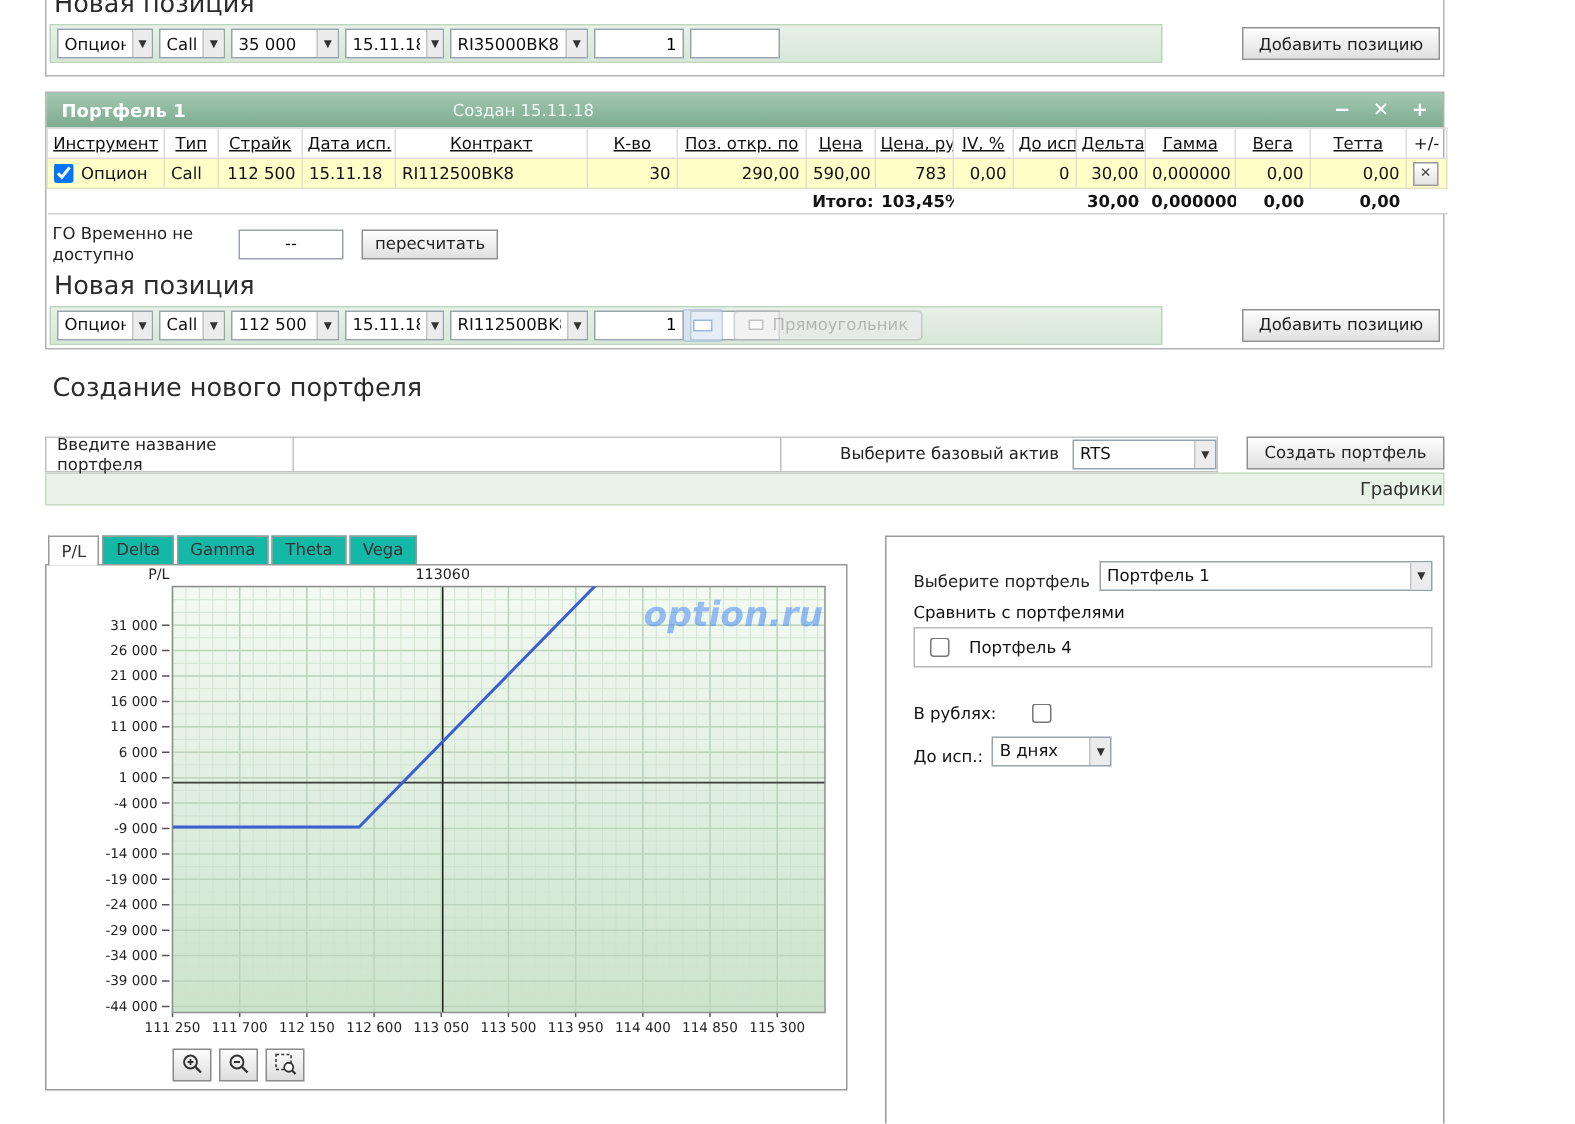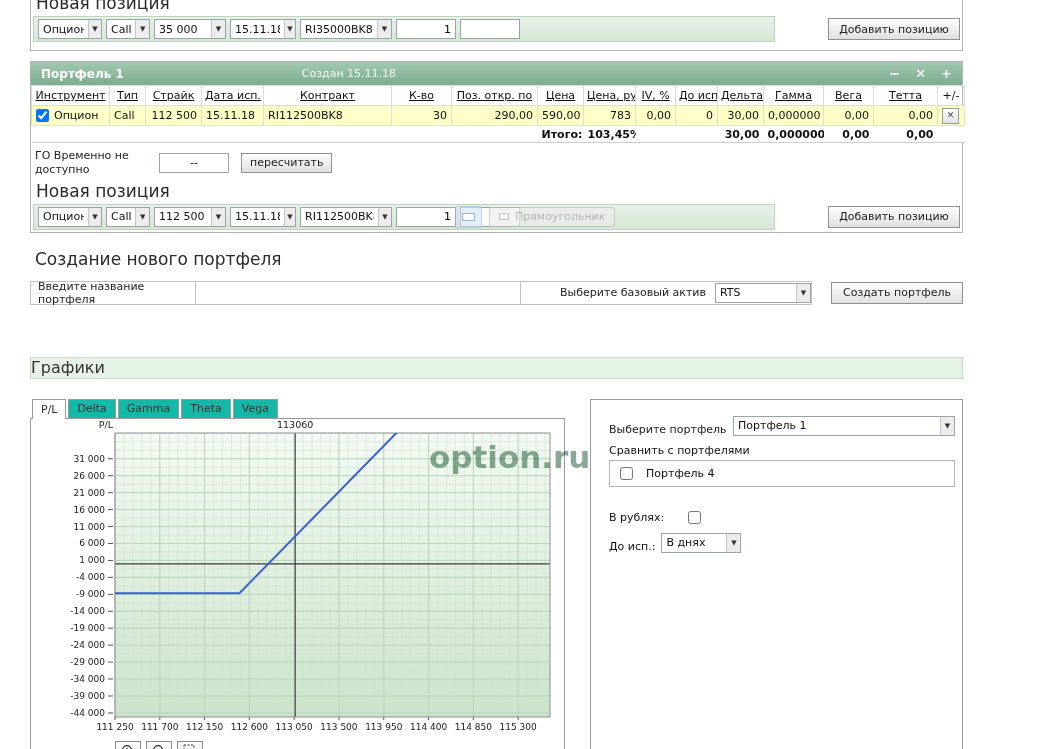"Введите название портфеля" .cp-row { align-items: center -> none; margin-top: 10px -> 20px }
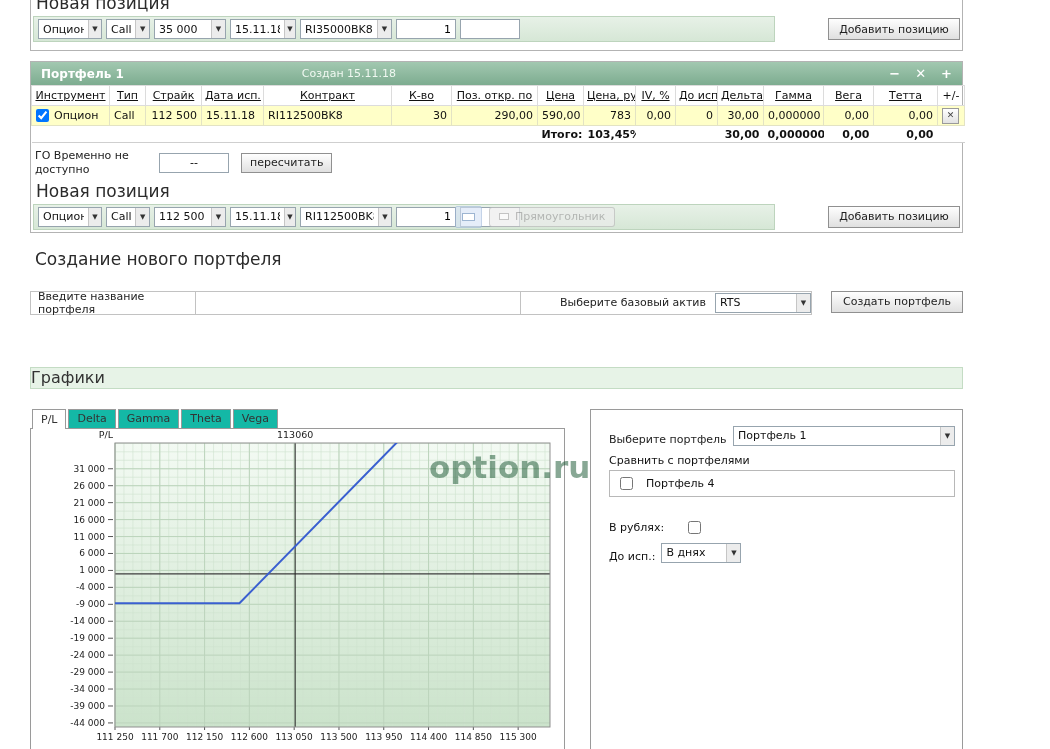"Графики" .section-bar { font-size: 16px -> 12px; justify-content: flex-start -> flex-end; margin-top: 52px -> none }
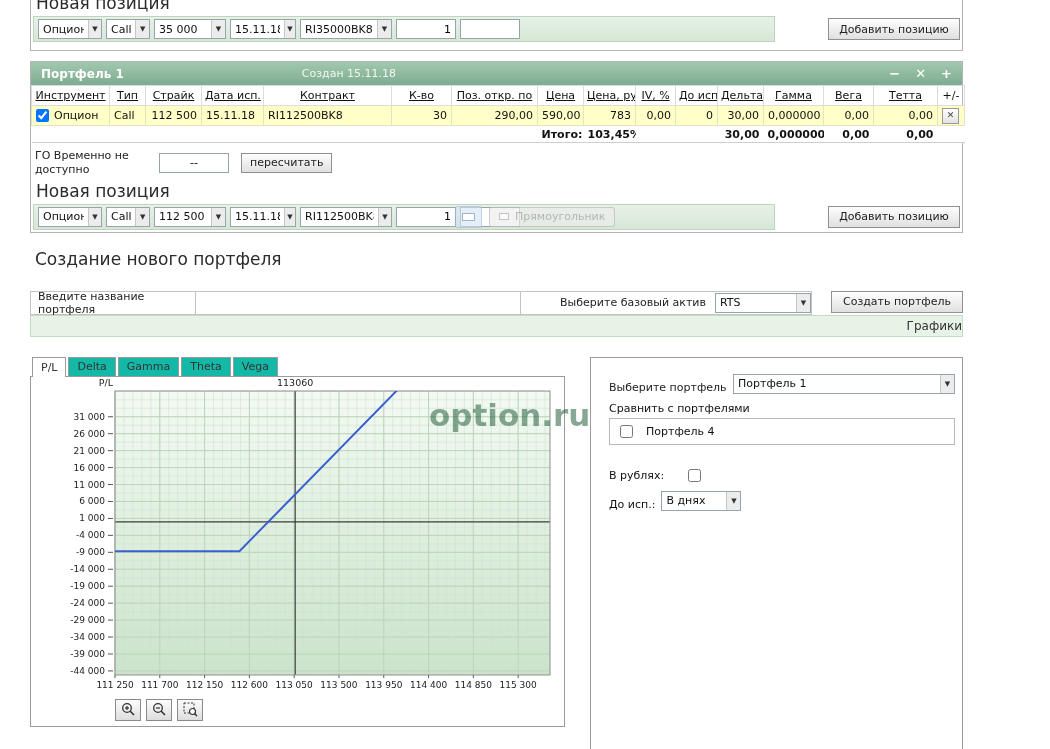"option.ru" .watermark { color: #14532d -> #3b82f6; font-size: 31px -> 23px; font-style: none -> italic }
